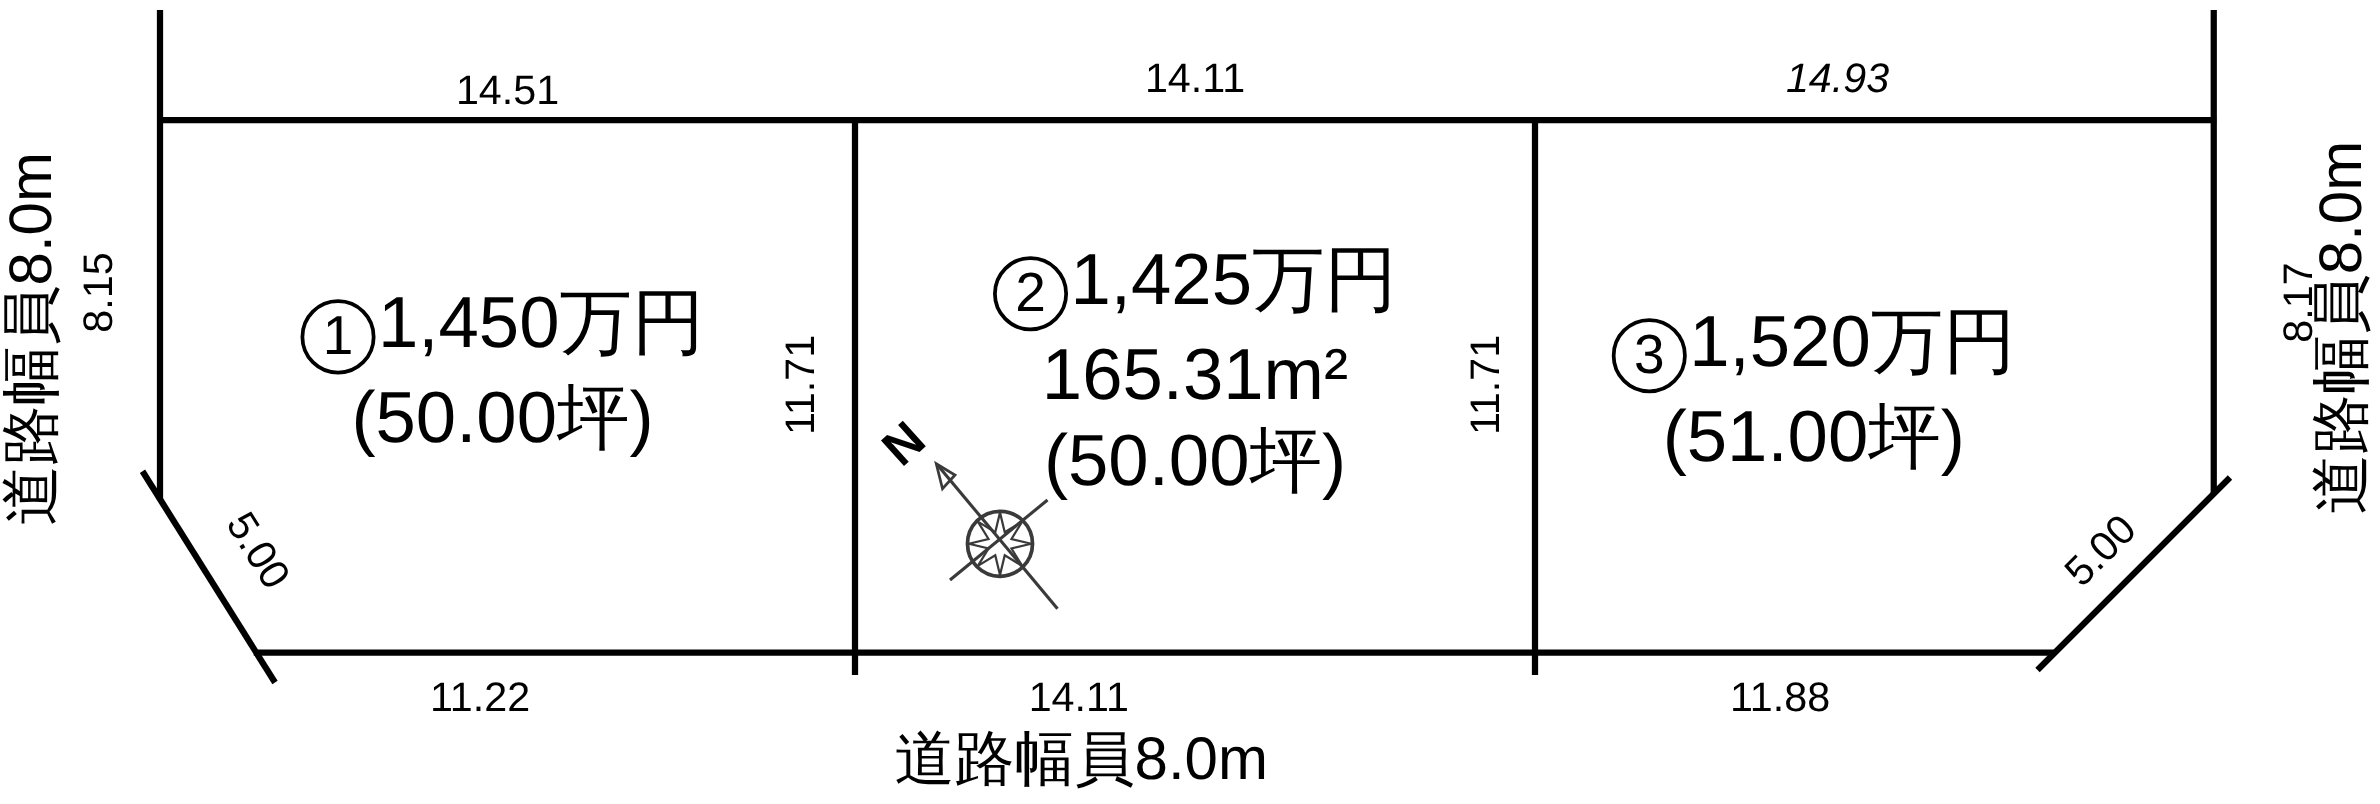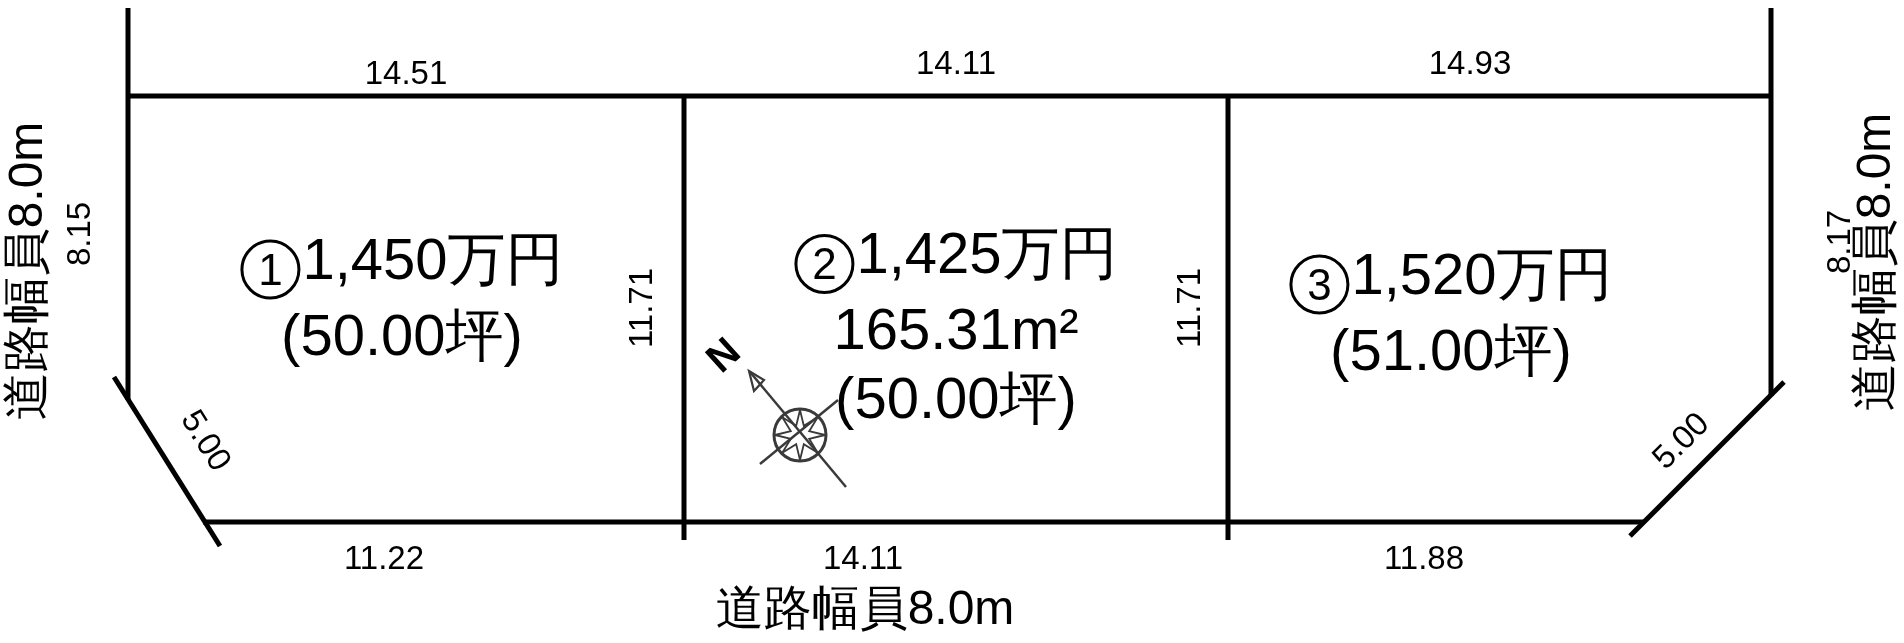"14.93" div.lbl { font-style: none -> italic }
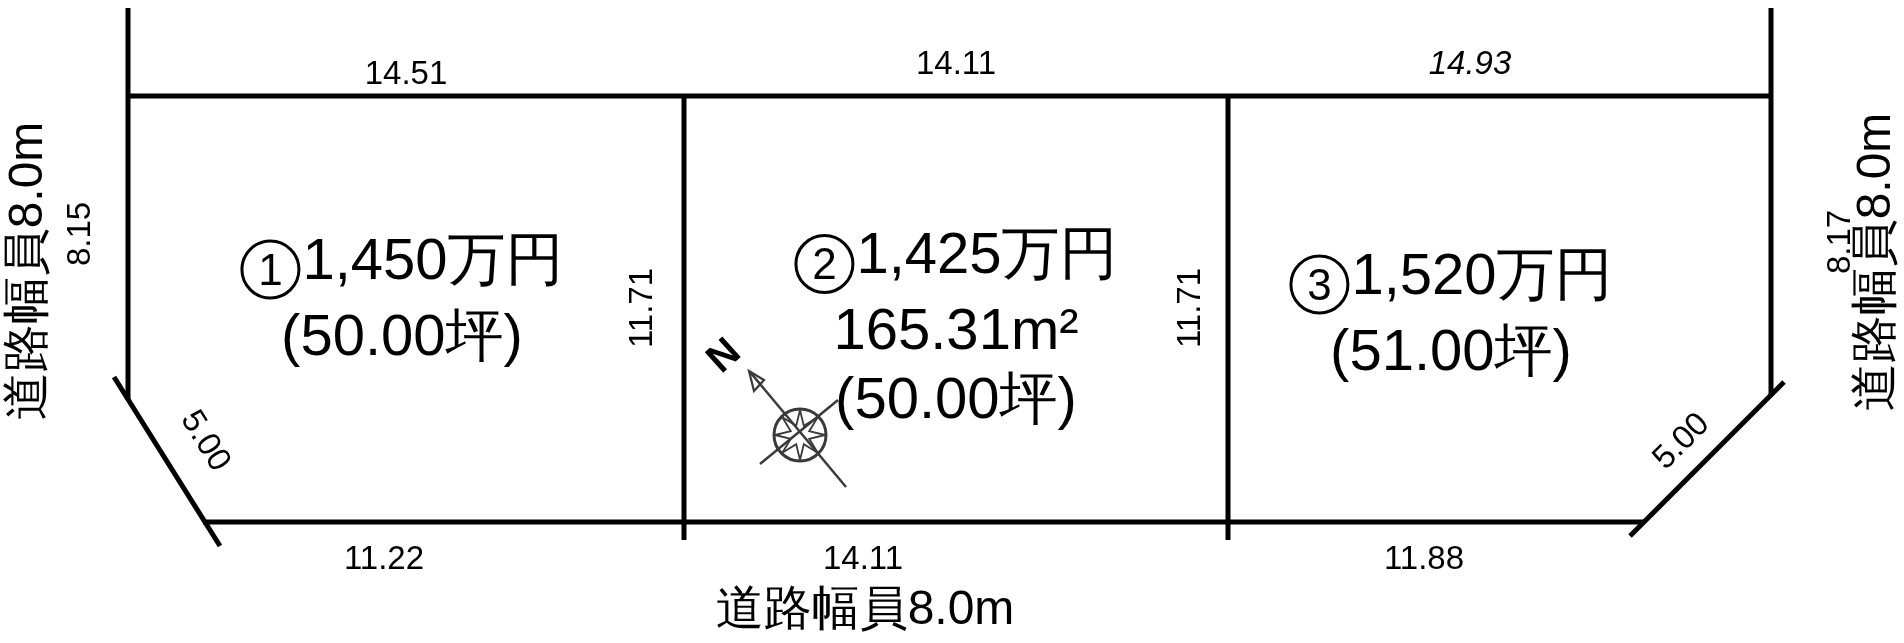"2 1,425万円" div.lotblock { margin-top: 29px -> none }
